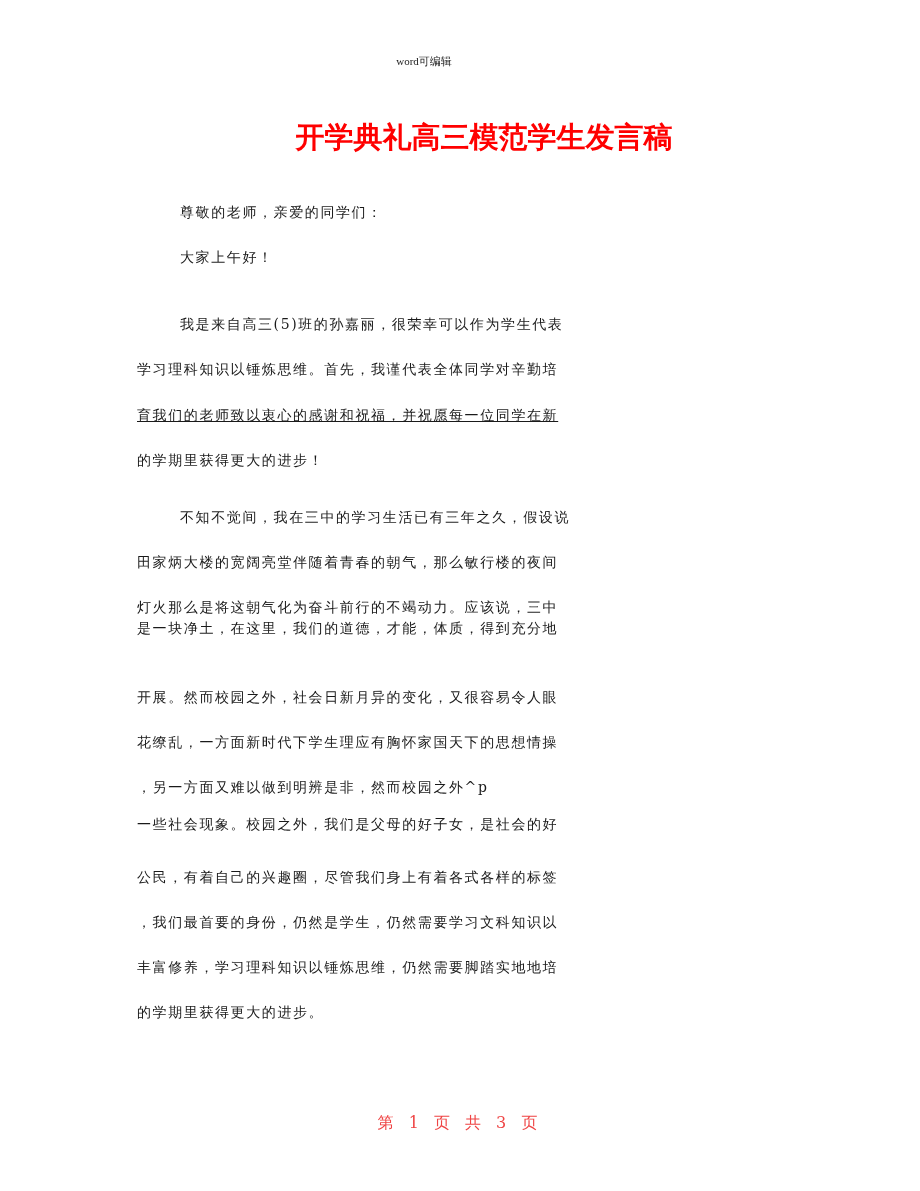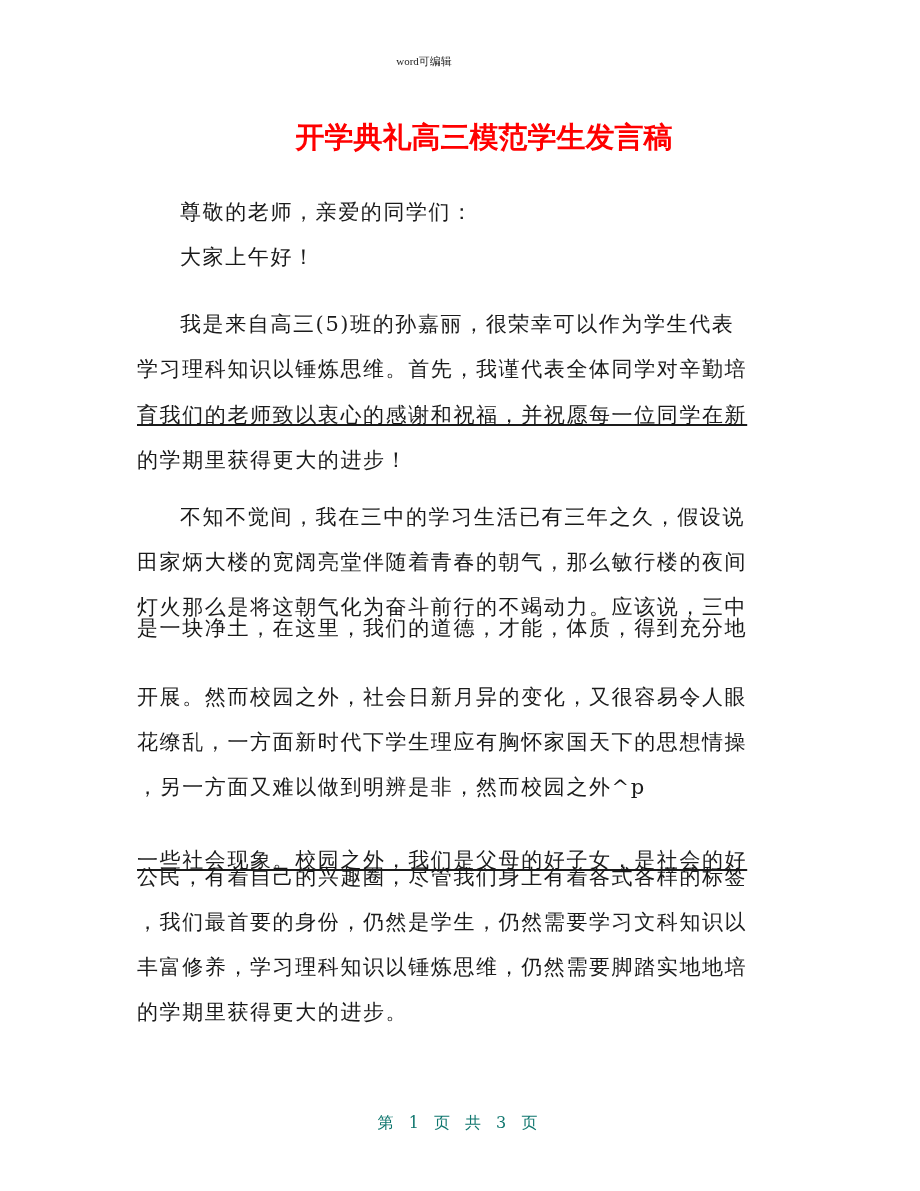"尊敬的老师，亲爱的同学们：" .line { font-size: 21px -> 14px }
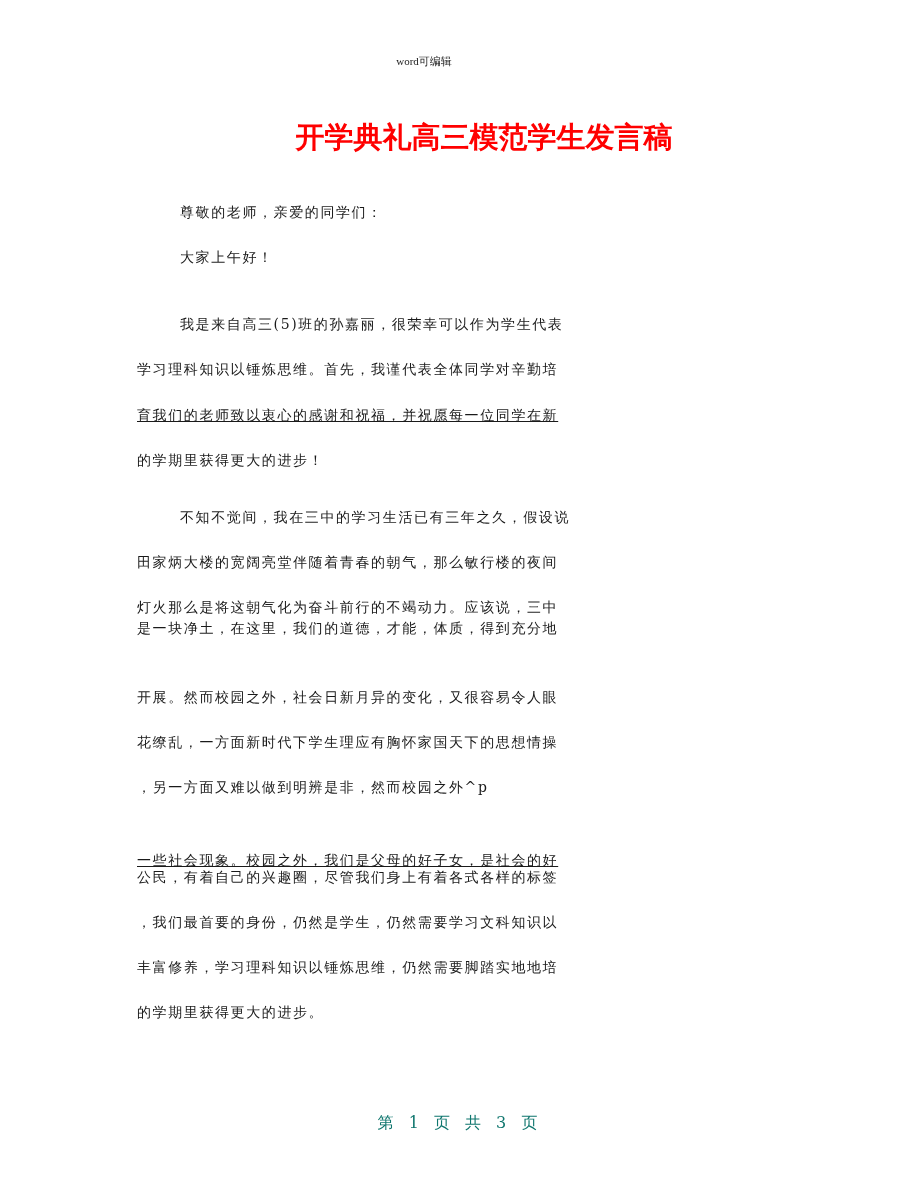"一些社会现象。校园之外，我们是父母的好子女，是社会的好" div.line { text-decoration: underline -> none; top: 648px -> 612px }
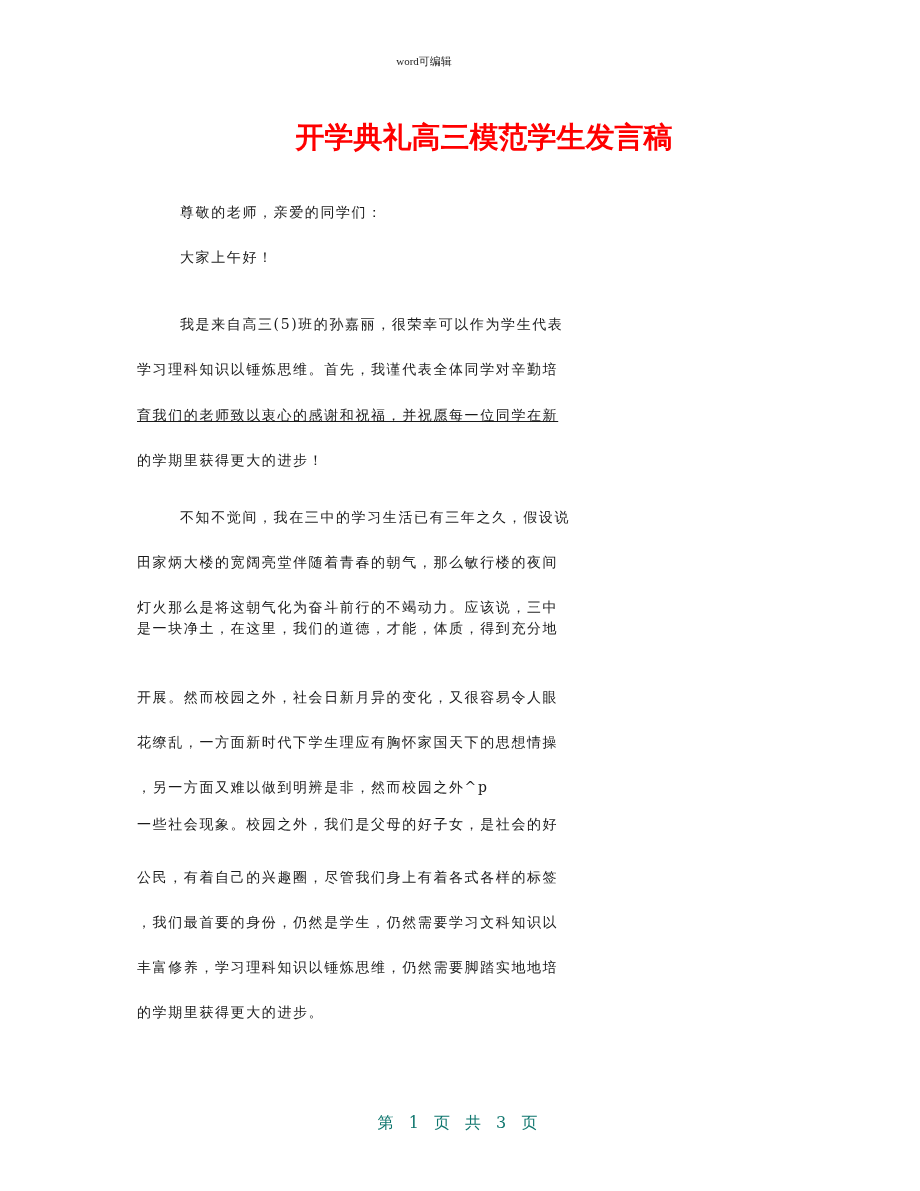"第 1 页 共 3" .footer { color: #0f766e -> #ef4444 }
